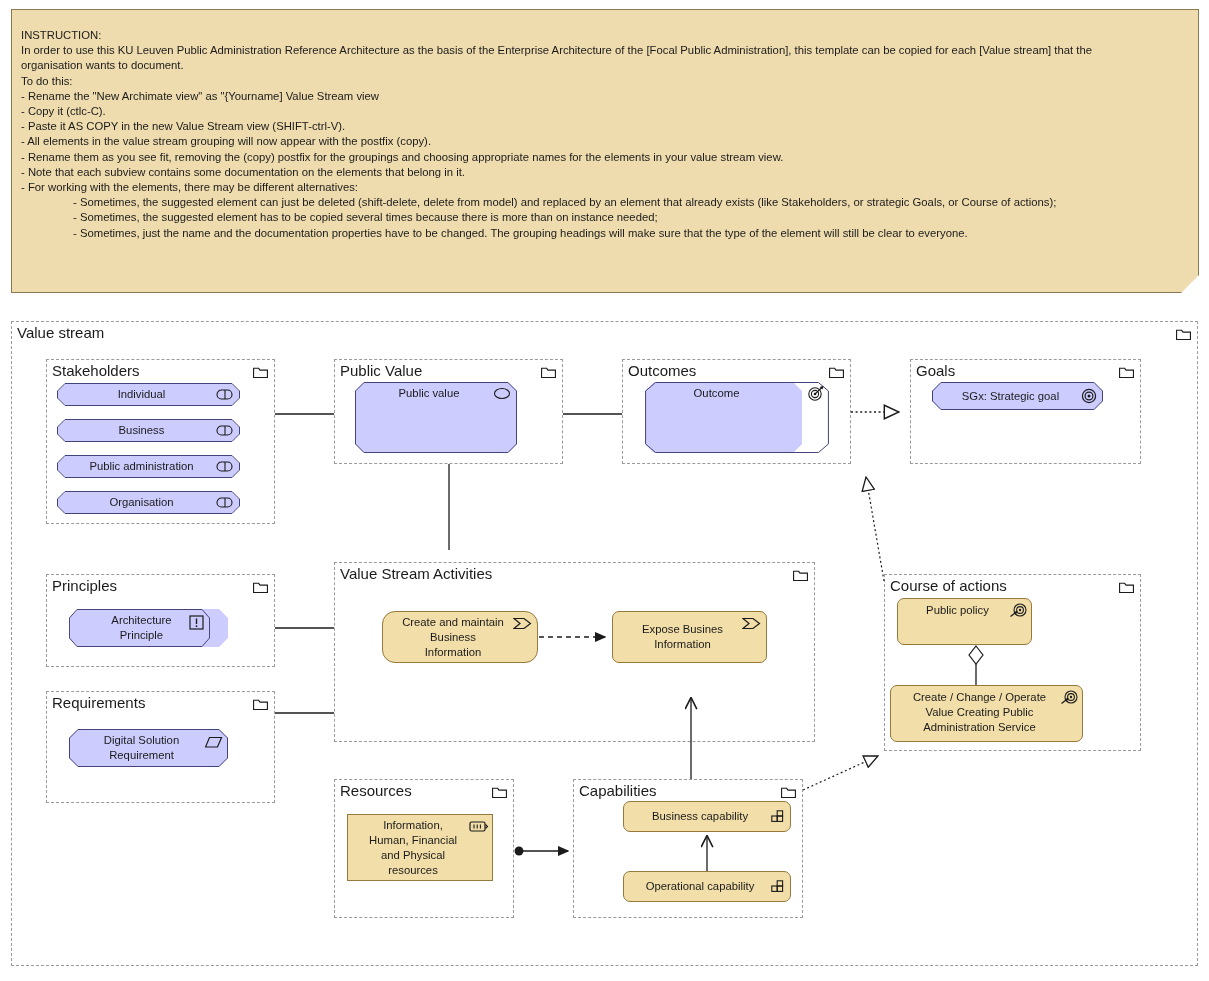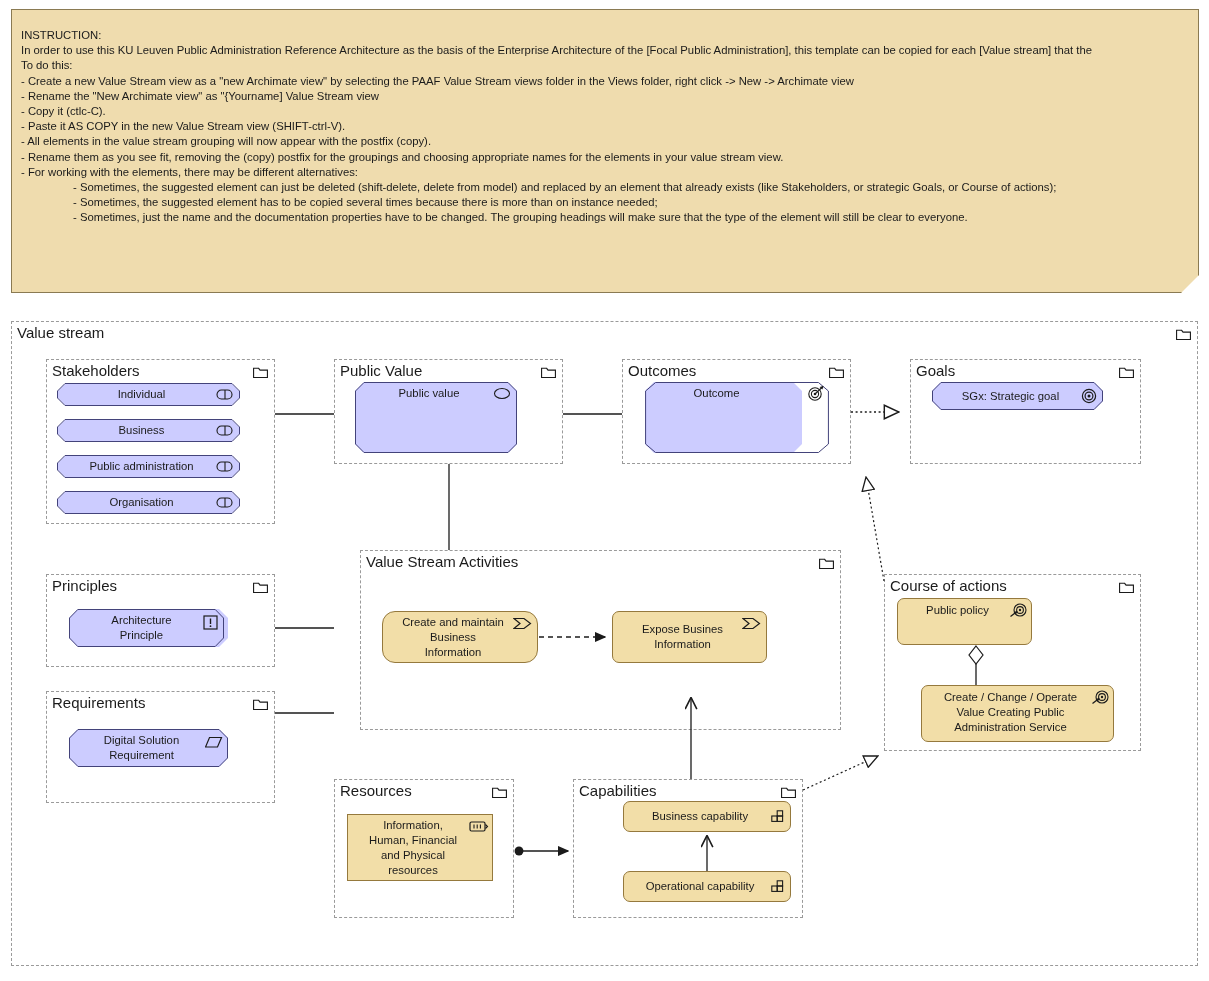"organisation wants to document." div.note-line { html: none -> <div>organisation wants to document.</div> }
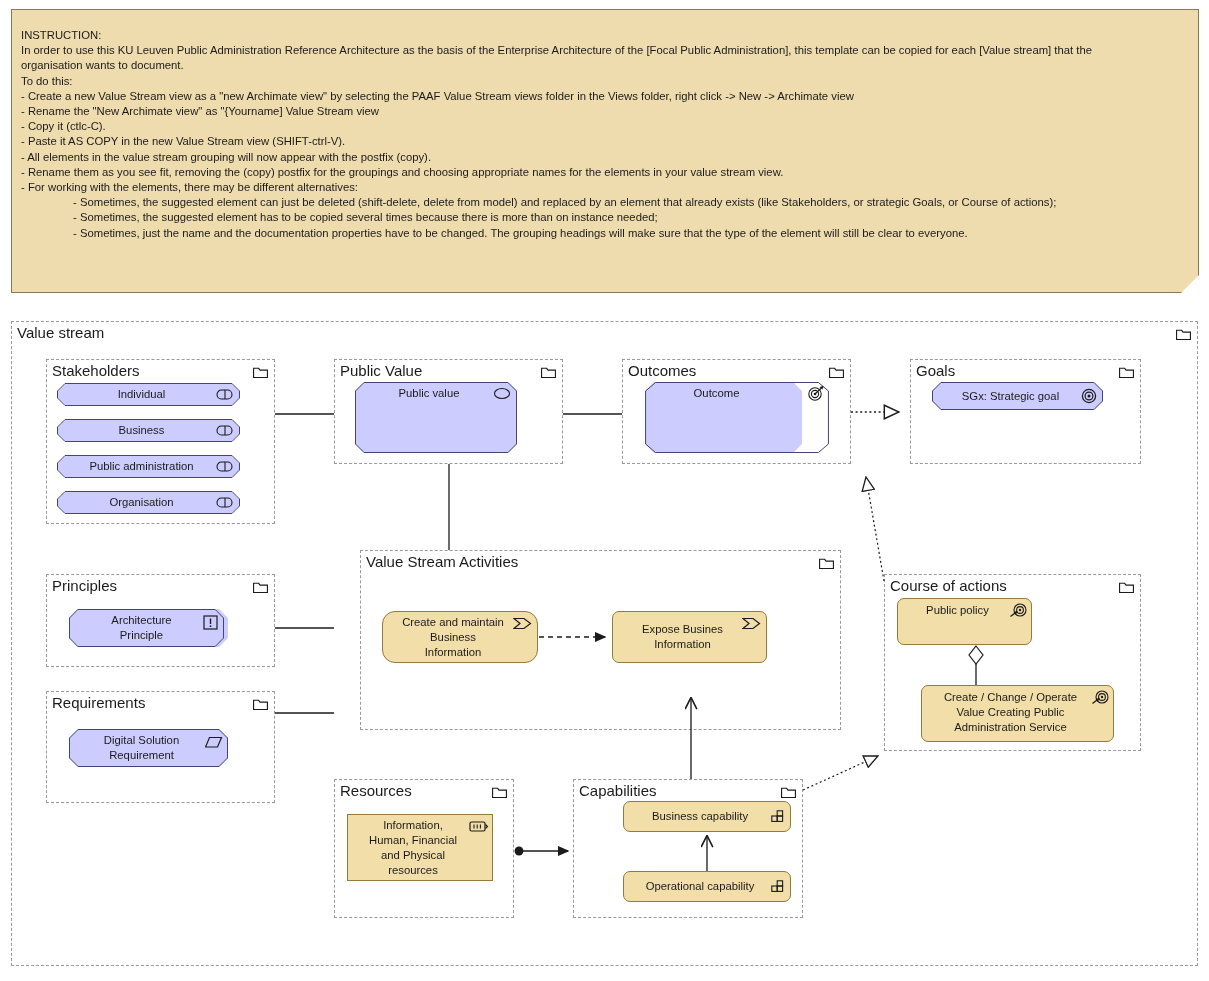"- Create a new Value" div.note-line { html: <div>- Create a new Value Stream view as a "new Archimate view" by selecting the PAAF Value Stream views folder in the Views folder, right click -&gt; New -&gt; Archimate view</div> -> none }
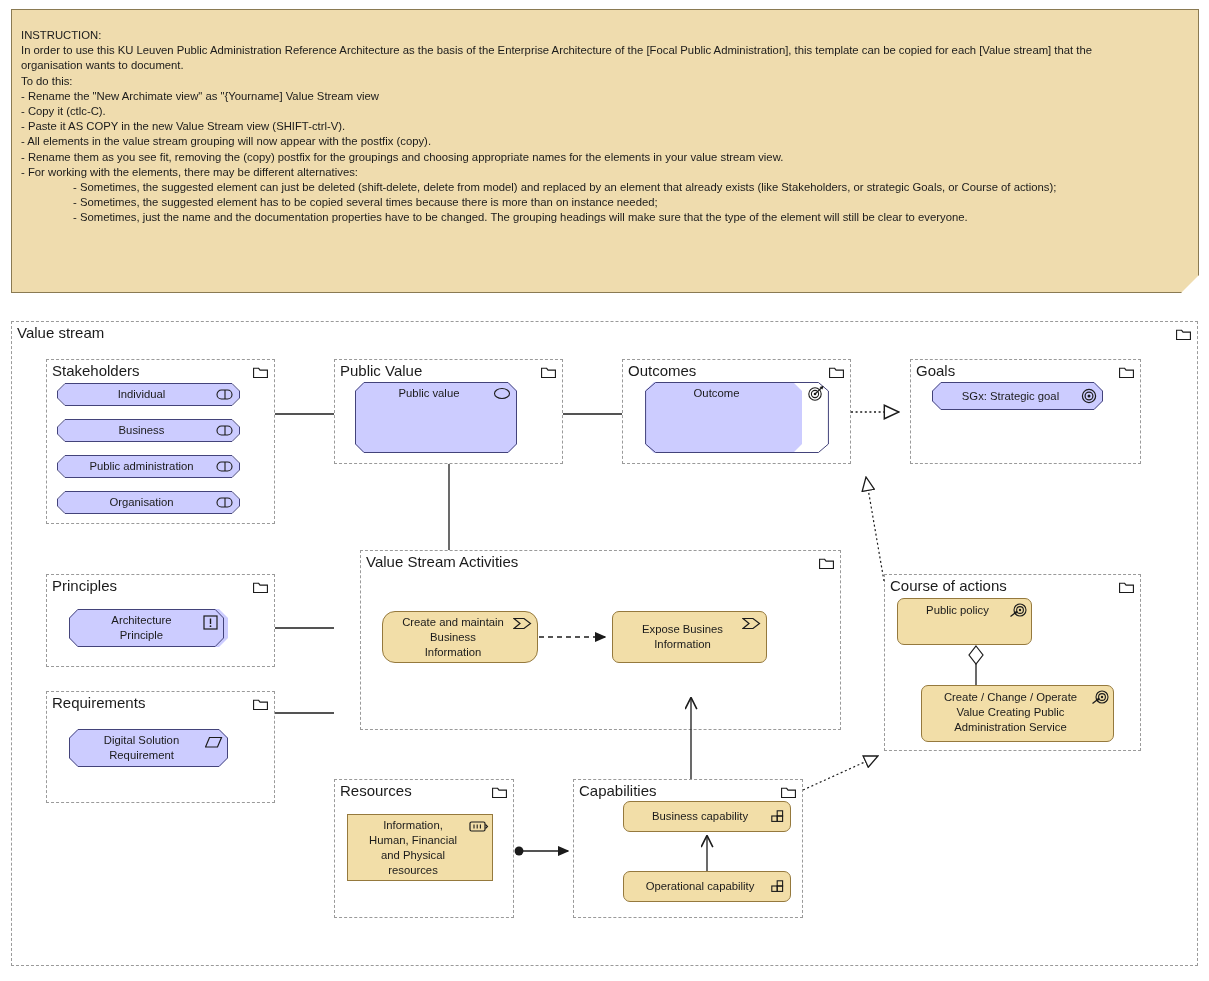"- Note that each subview" div.note-line { html: none -> <div>- Note that each subview contains some documentation on the elements that belong in it.</div> }
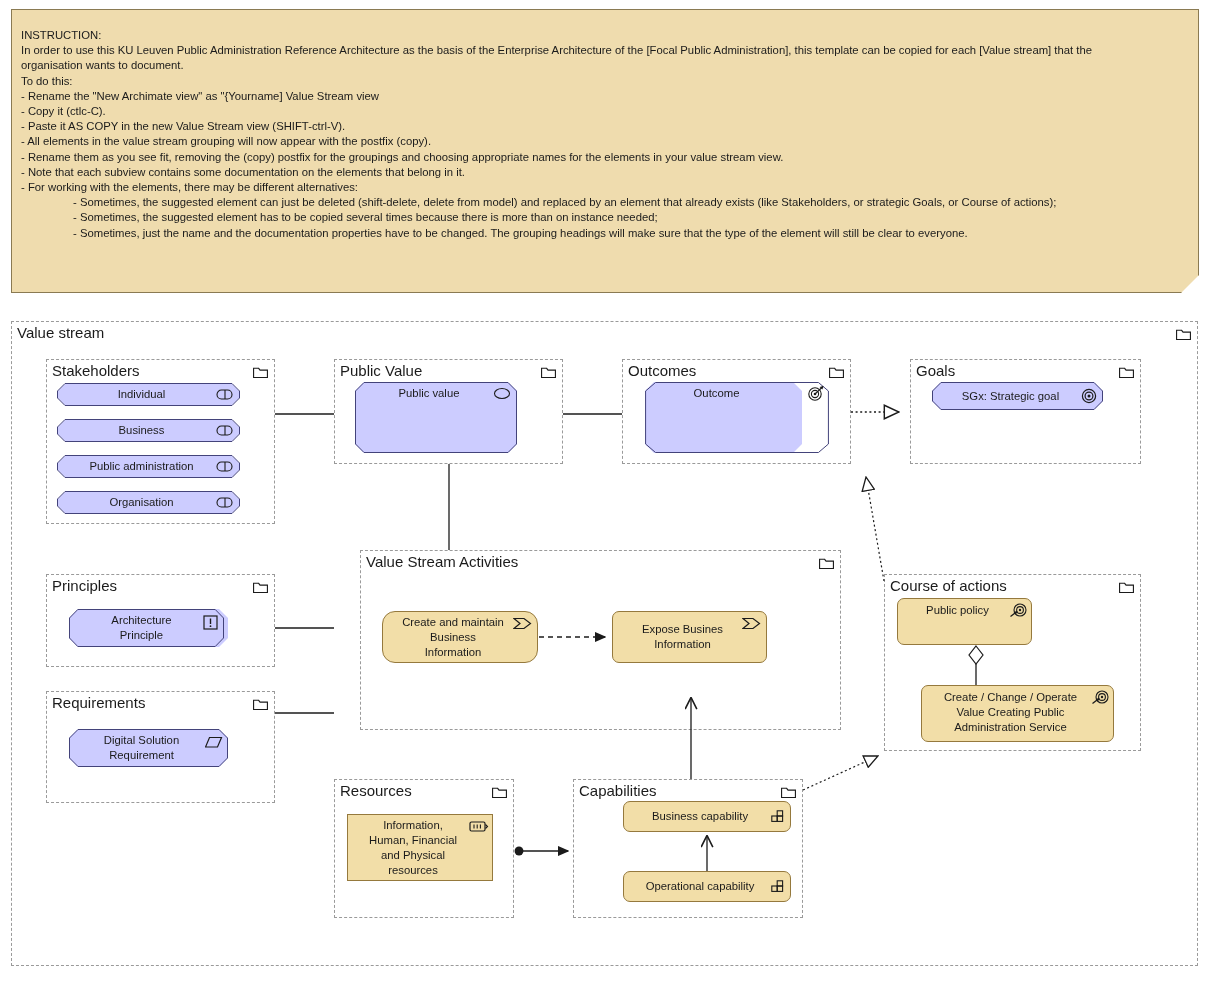"Value Stream Activities" div.group { margin-left: 26px -> none; top: 550px -> 562px }
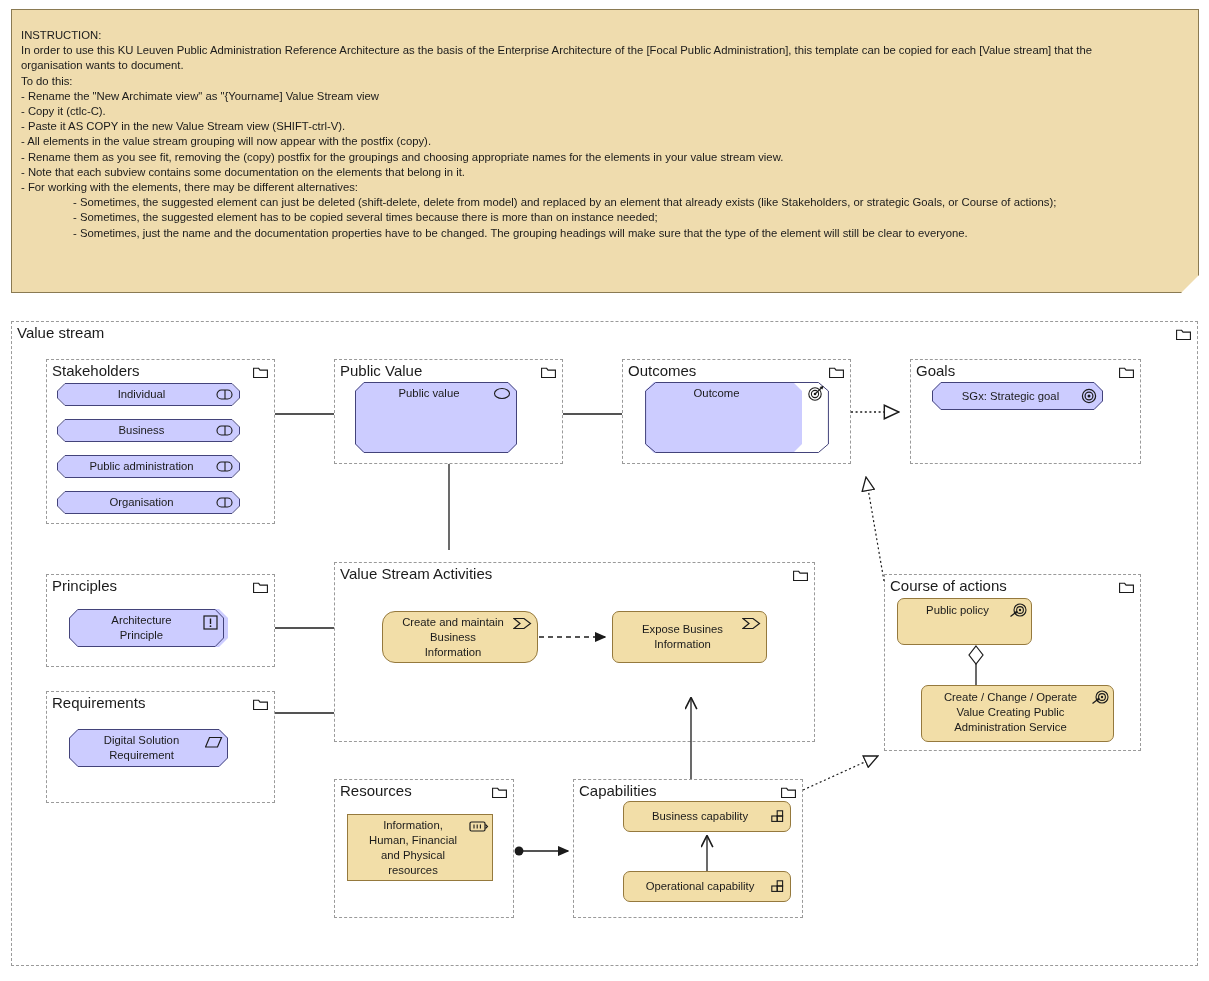"Architecture" div.oct-wrap { width: 155px -> 141px }
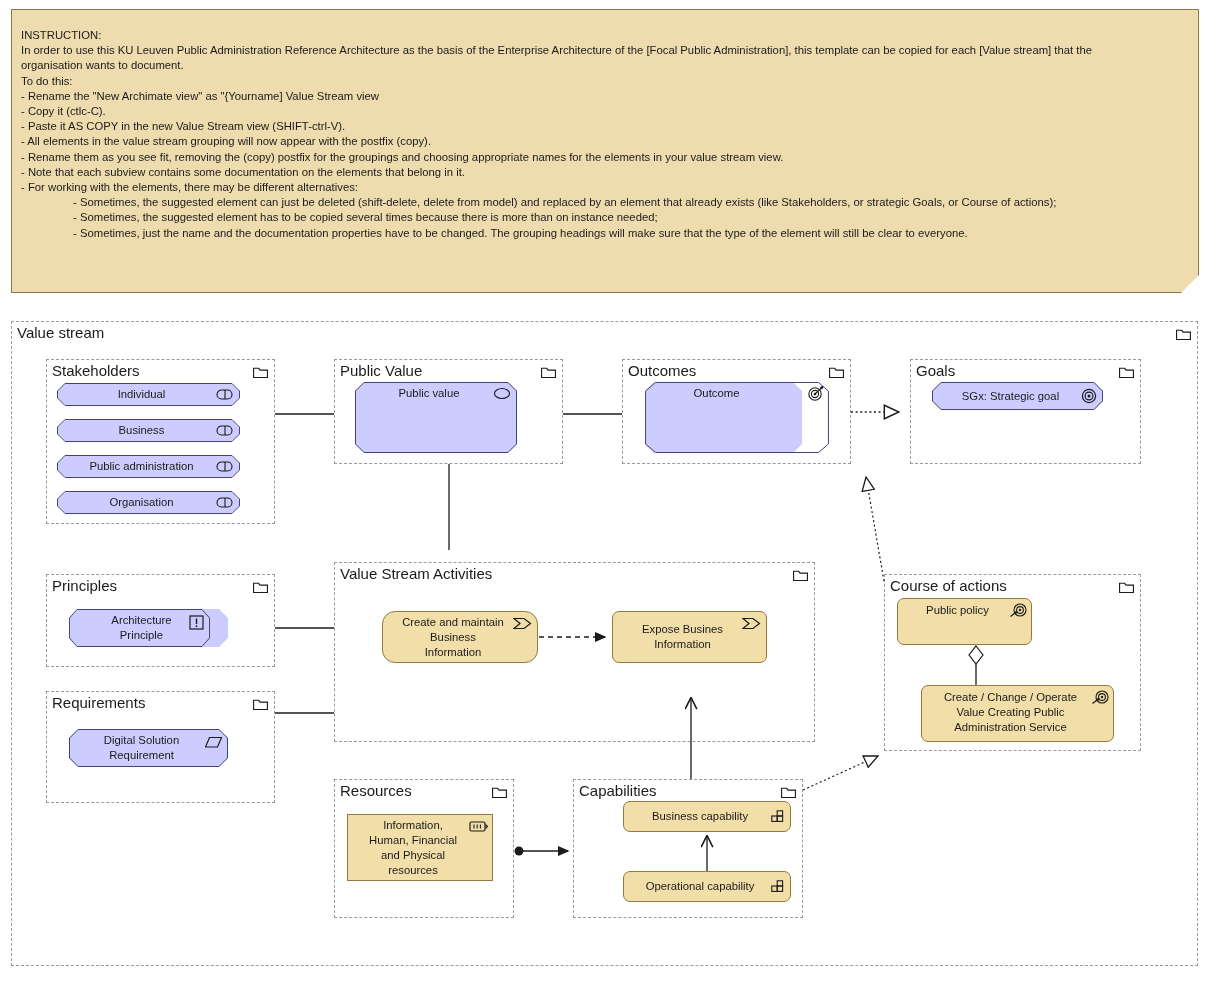"Create / Change / Operate" div.el { left: 921px -> 890px }
